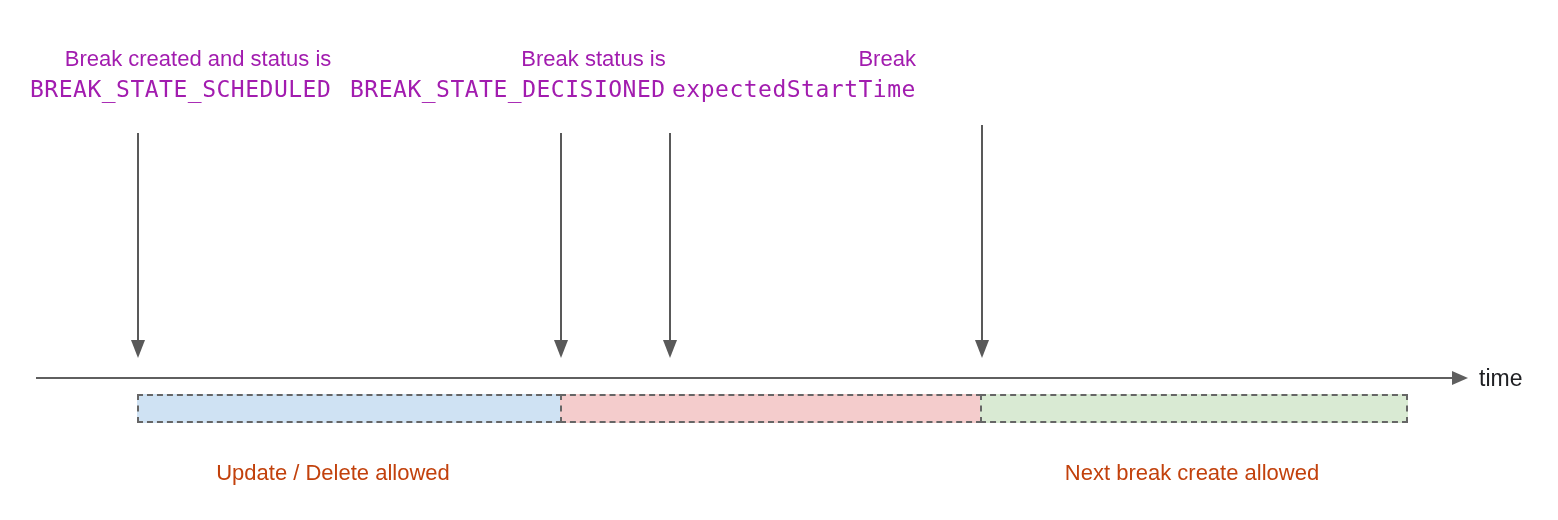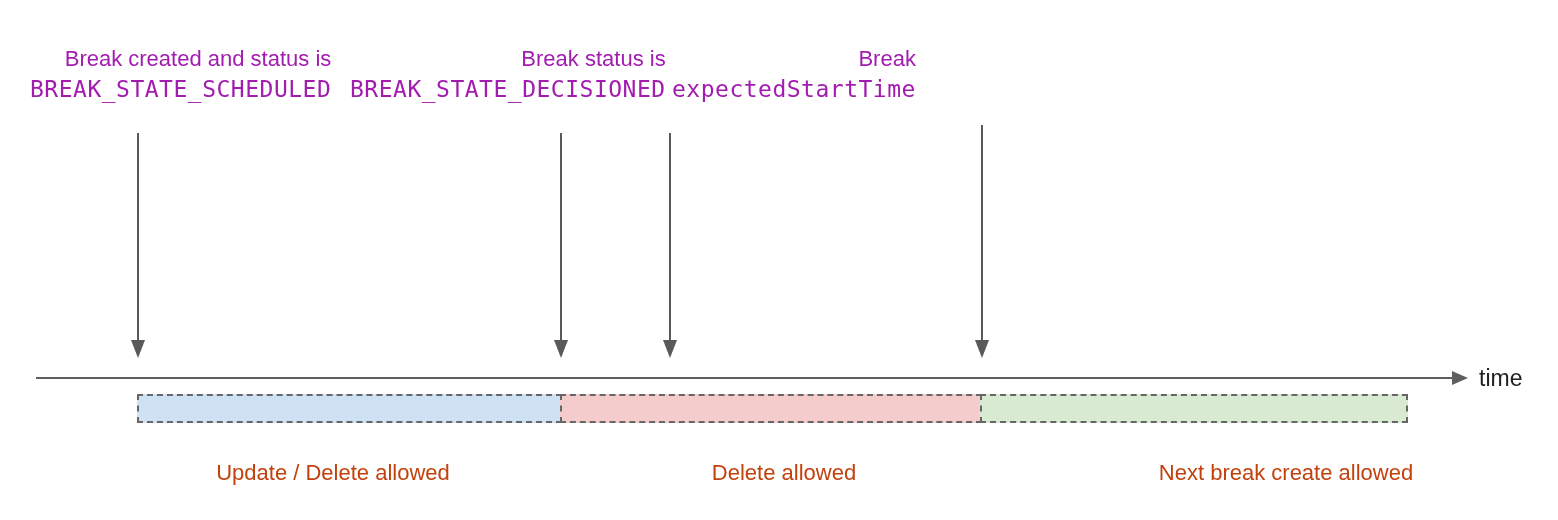"Delete allowed" div.seg-label { html: <div>Delete allowed</div> -> none }
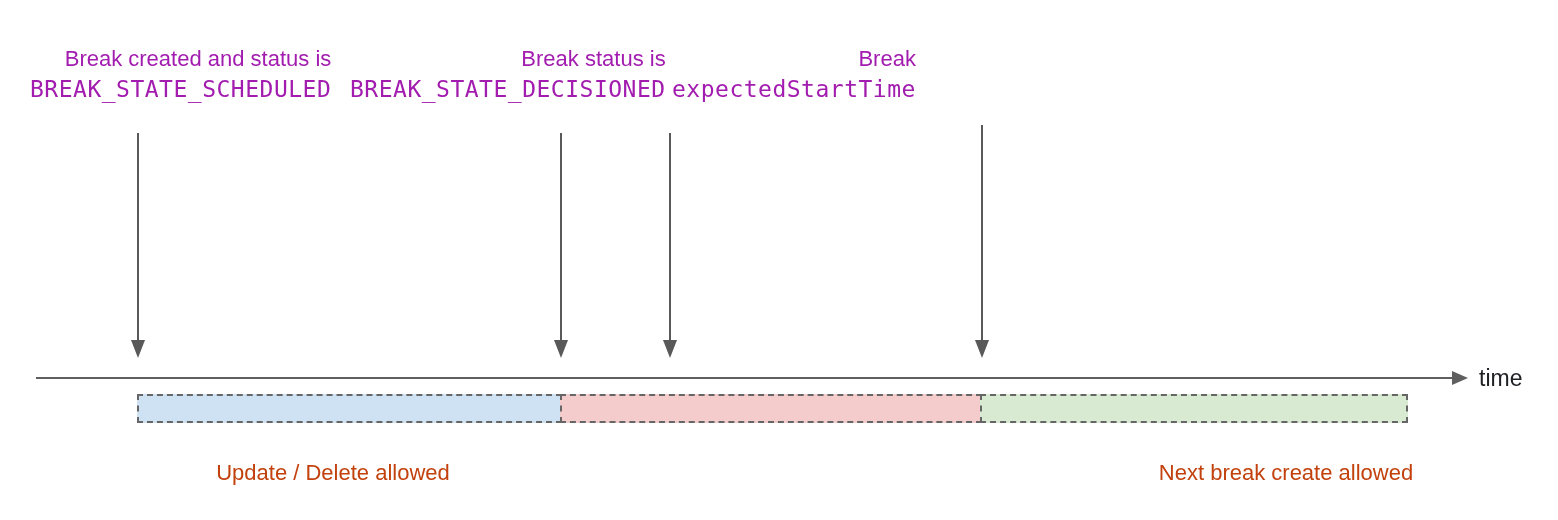"Next break create allowed" .lbl-3 { left: 1286px -> 1192px }
